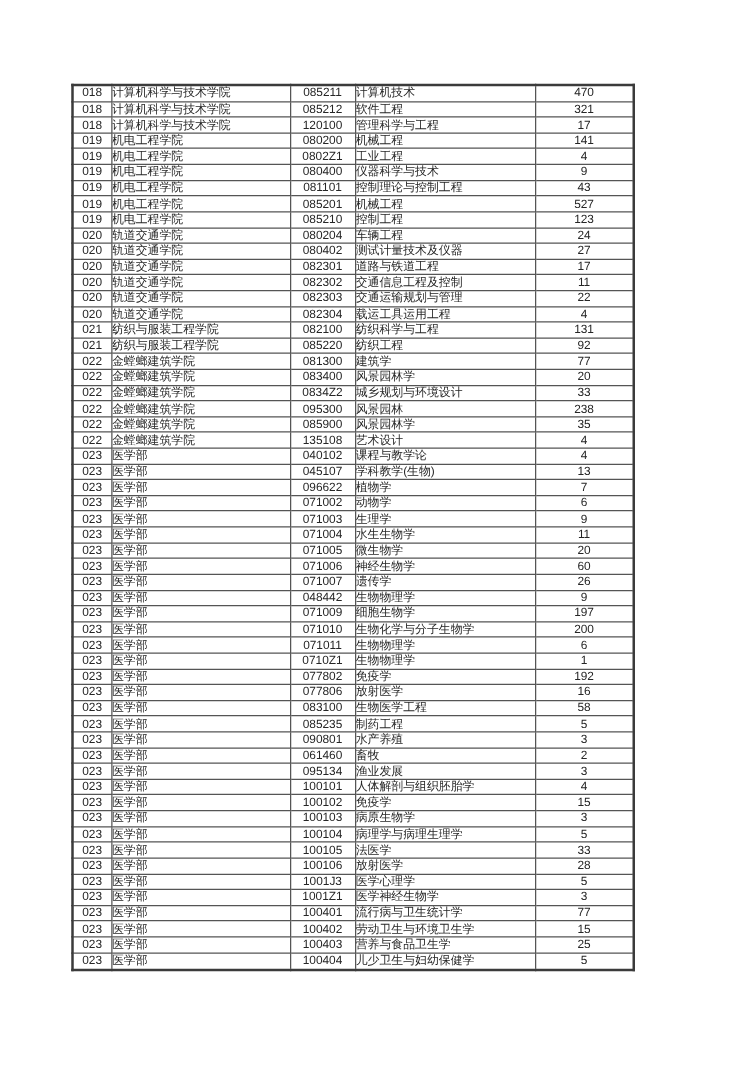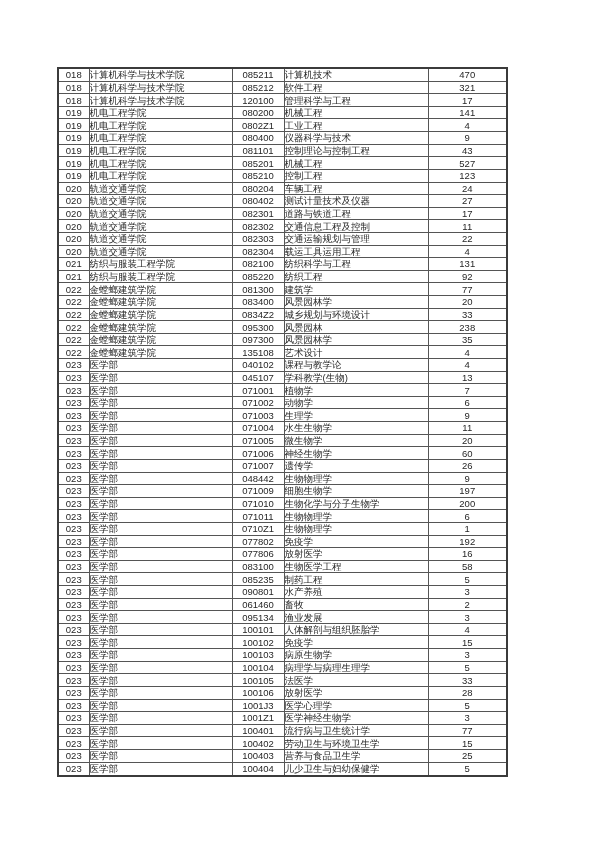"097300" td.c { text: 097300 -> 085900 }
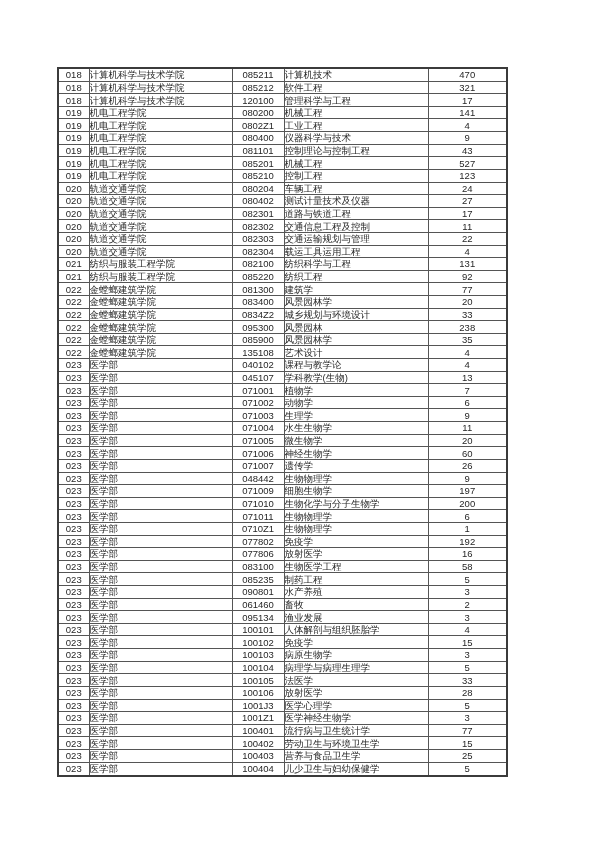"071001" td.c { text: 071001 -> 096622 }
